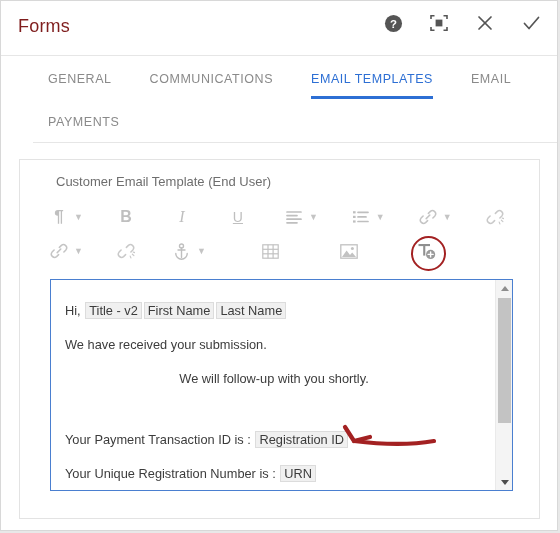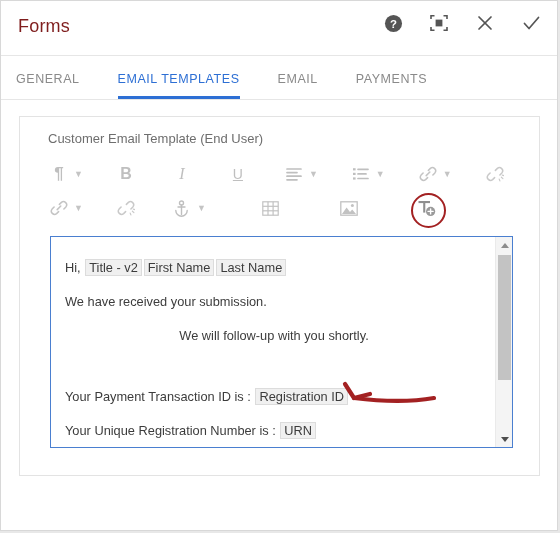"GENERAL" .tabs-wrap { margin-left: none -> 32px }
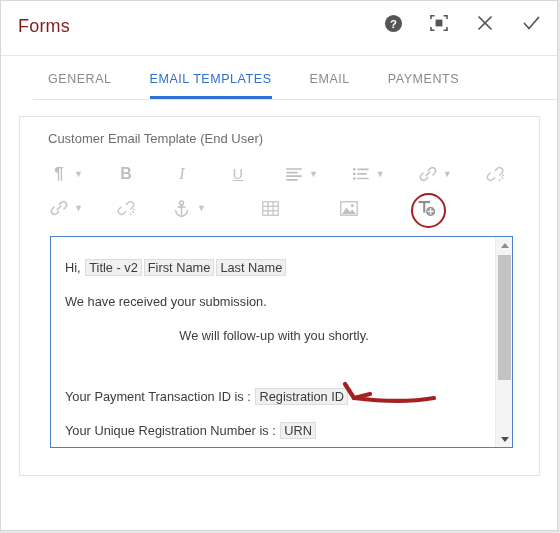"COMMUNICATIONS" div.tab { html: none -> <div>COMMUNICATIONS</div> }
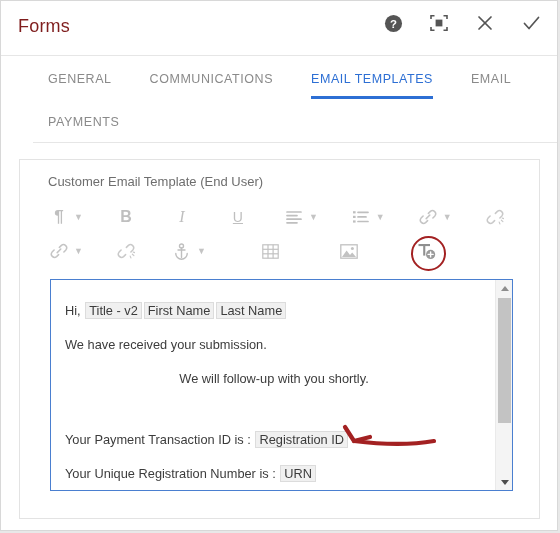"Customer Email Template (End User)" .panel-label { left: 28px -> 36px }
